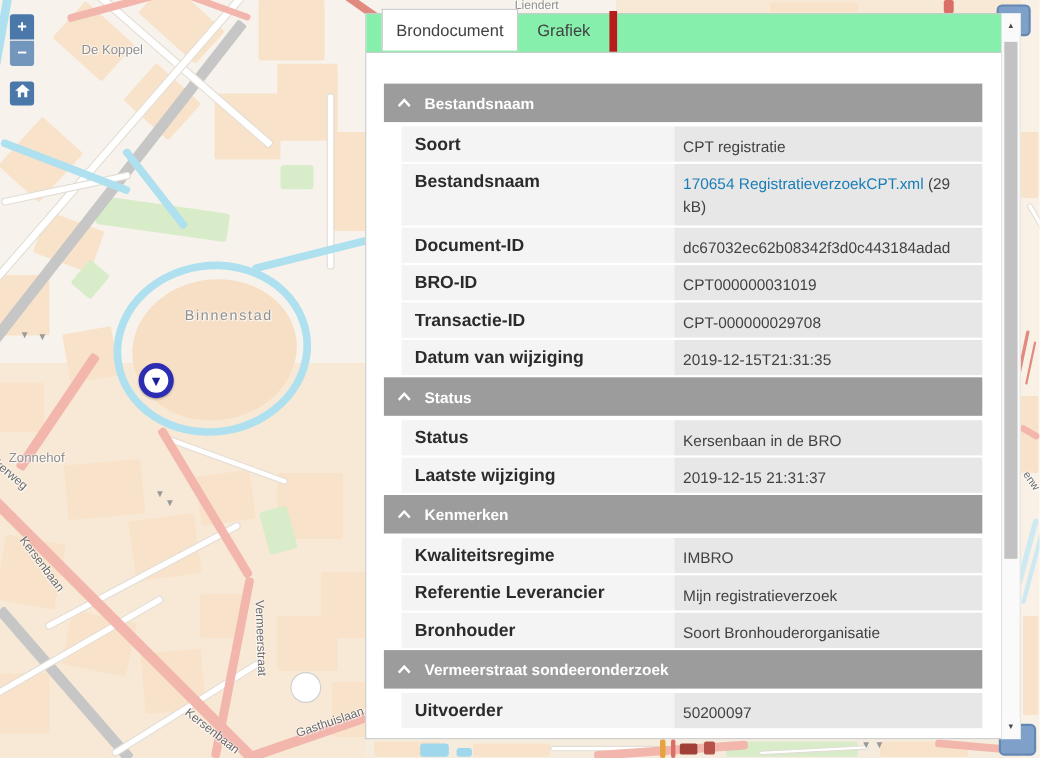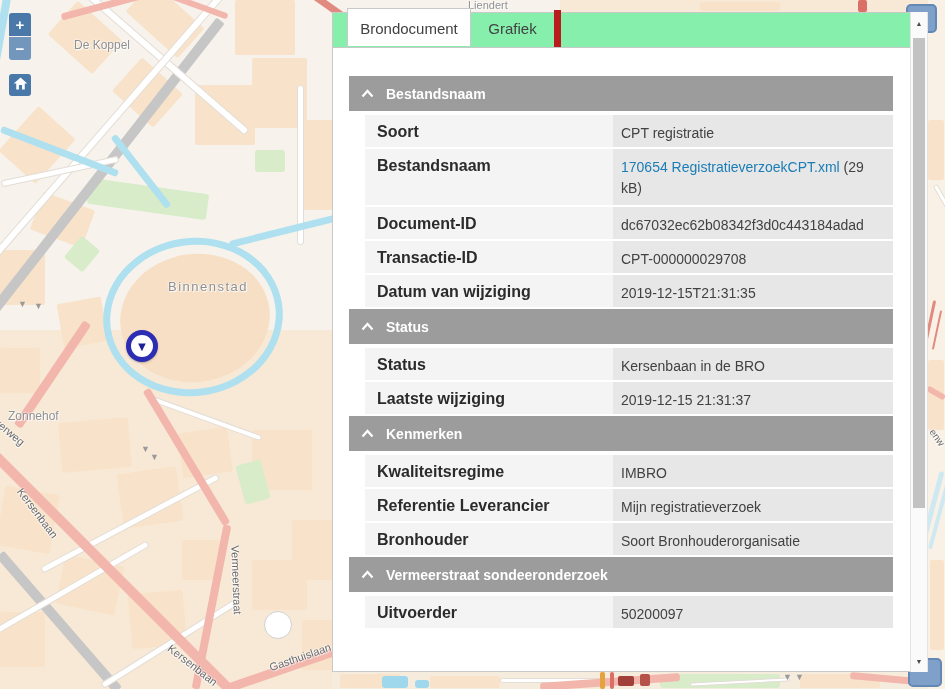"BRO-ID" div.row { html: none -> <div> <div>BRO-ID</div> <div>CPT000000031019</div> </div> }
